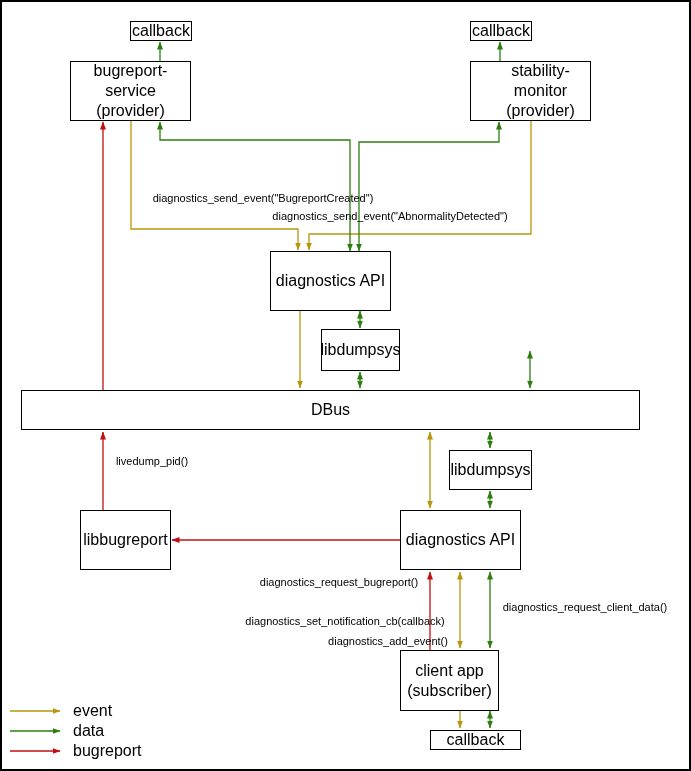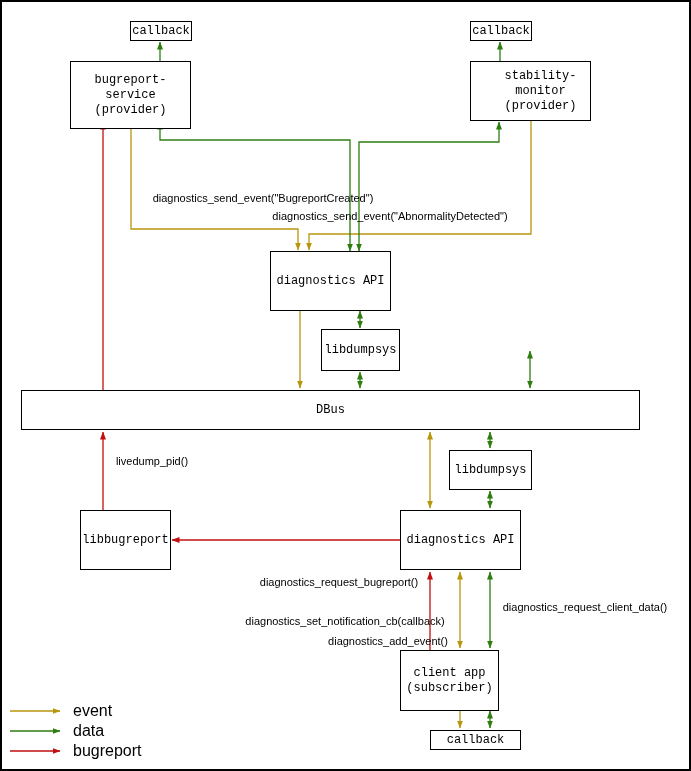"callback" .node { font-family: Liberation Mono, monospace -> none; font-size: 12px -> 16px }
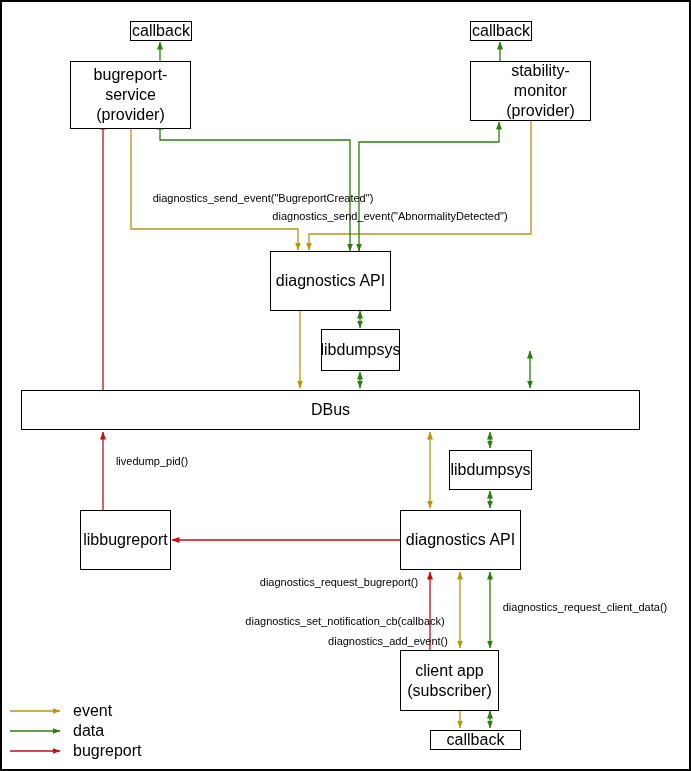"bugreport-service" div.node { height: 68px -> 60px }
